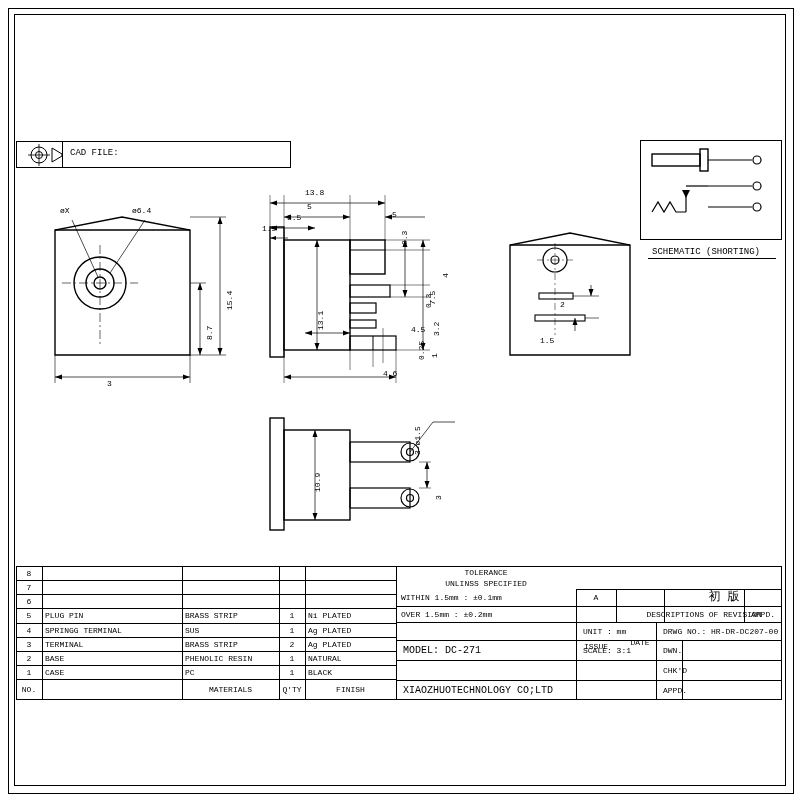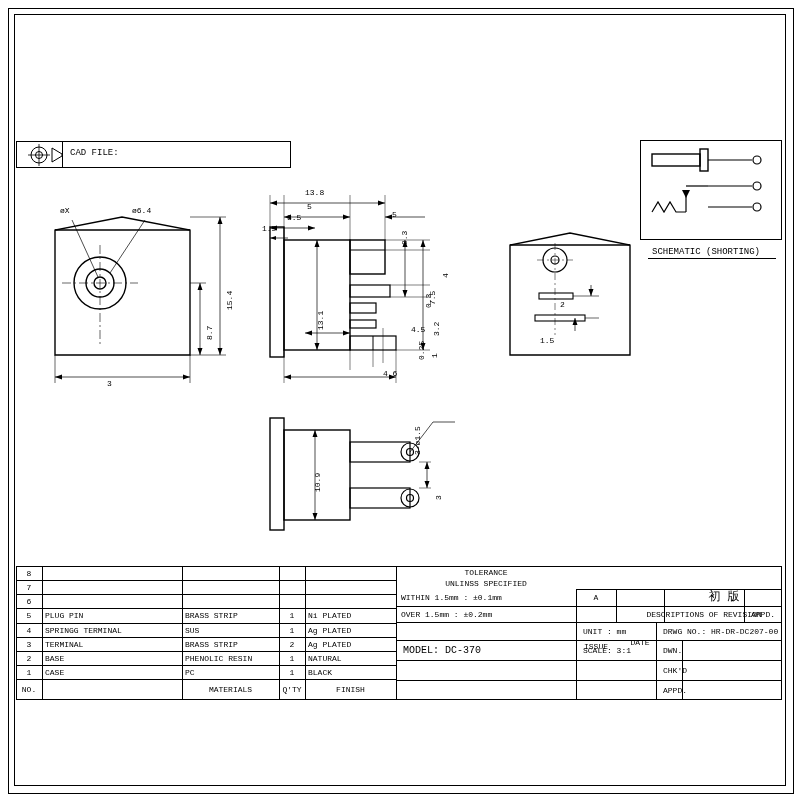"MODEL: DC-370" div.cell { text: DC-370 -> DC-271 }
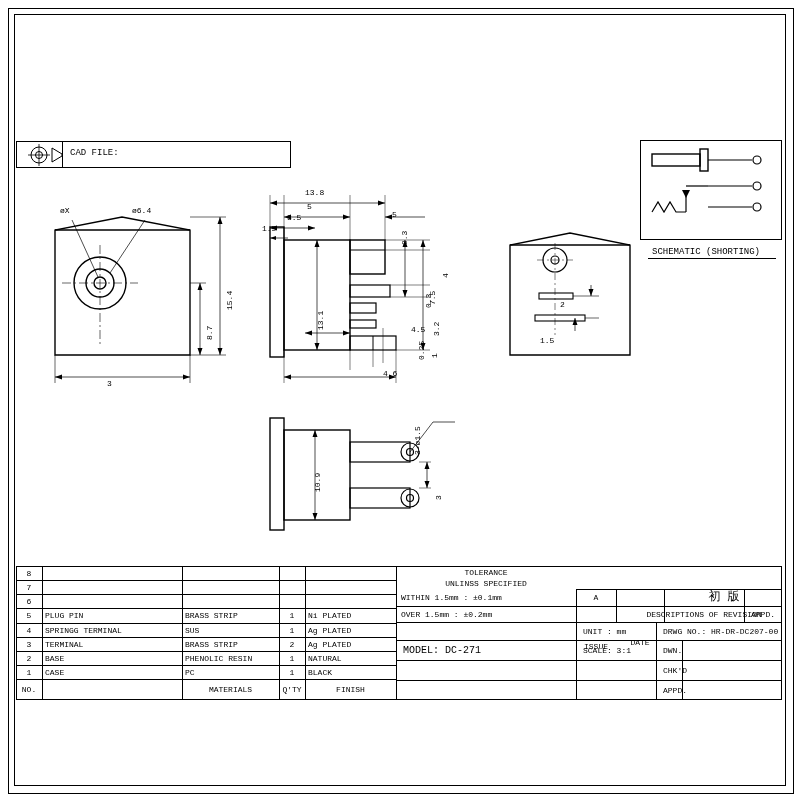"XIAOZHUOTECHNOLOGY CO;LTD" div.cell { html: none -> <div>XIAOZHUOTECHNOLOGY CO;LTD</div> }
